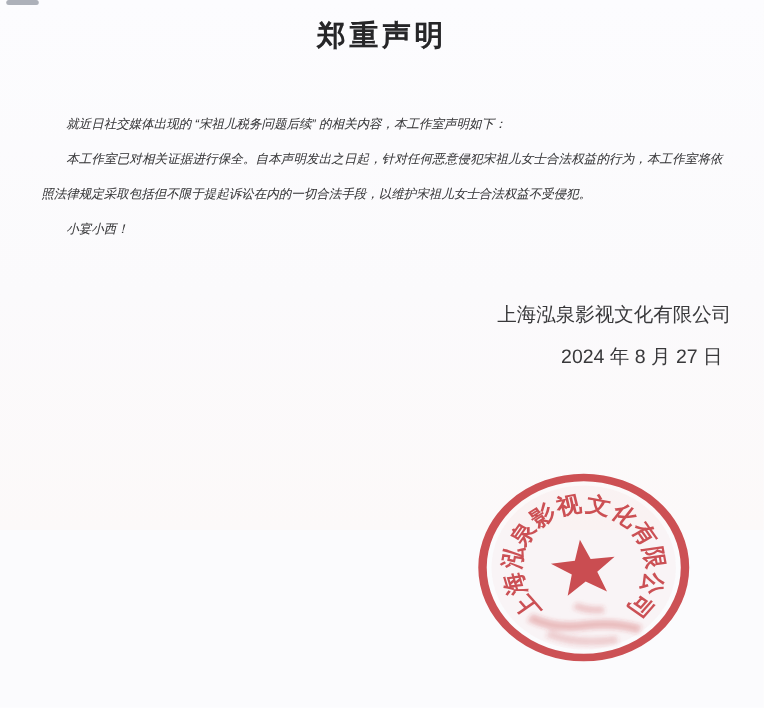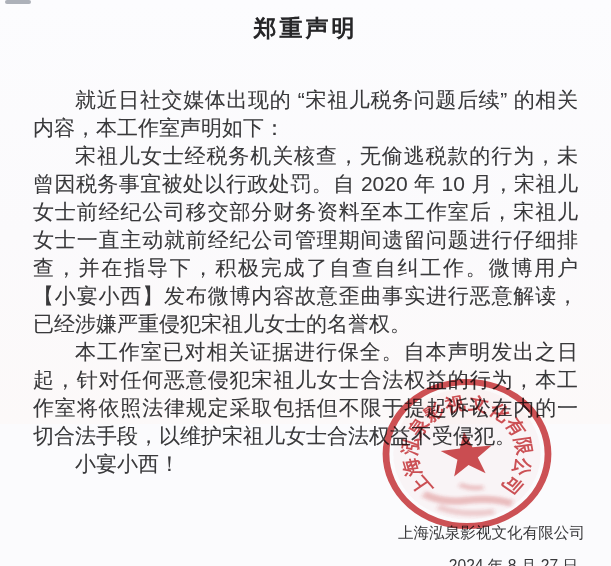"就近日社交媒体出现的 “宋祖儿税务问题后续” 的相关内容，本工作室声明如下：" .body-text { font-size: 21px -> 10px; font-style: none -> italic }
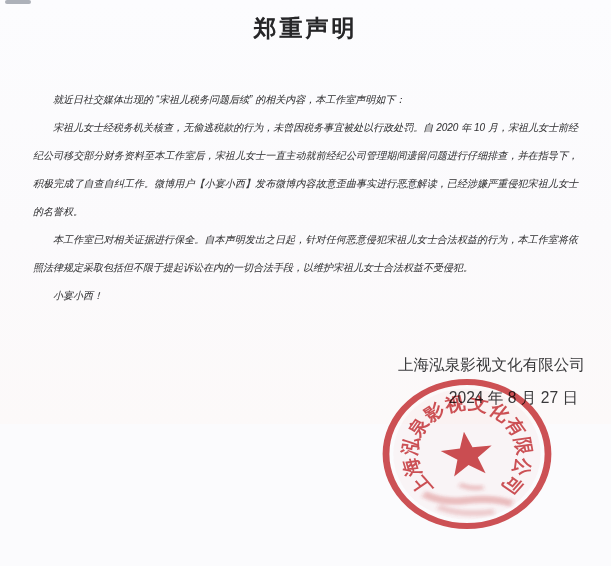"宋祖儿女士经税务机关核查，无偷逃税款的行为，未曾因税务事宜被处以行政处罚。自" p { html: <p>宋祖儿女士经税务机关核查，无偷逃税款的行为，未曾因税务事宜被处以行政处罚。自 2020 年 10 月，宋祖儿女士前经纪公司移交部分财务资料至本工作室后，宋祖儿女士一直主动就前经纪公司管理期间遗留问题进行仔细排查，并在指导下，积极完成了自查自纠工作。微博用户【小宴小西】发布微博内容故意歪曲事实进行恶意解读，已经涉嫌严重侵犯宋祖儿女士的名誉权。</p> -> none }
